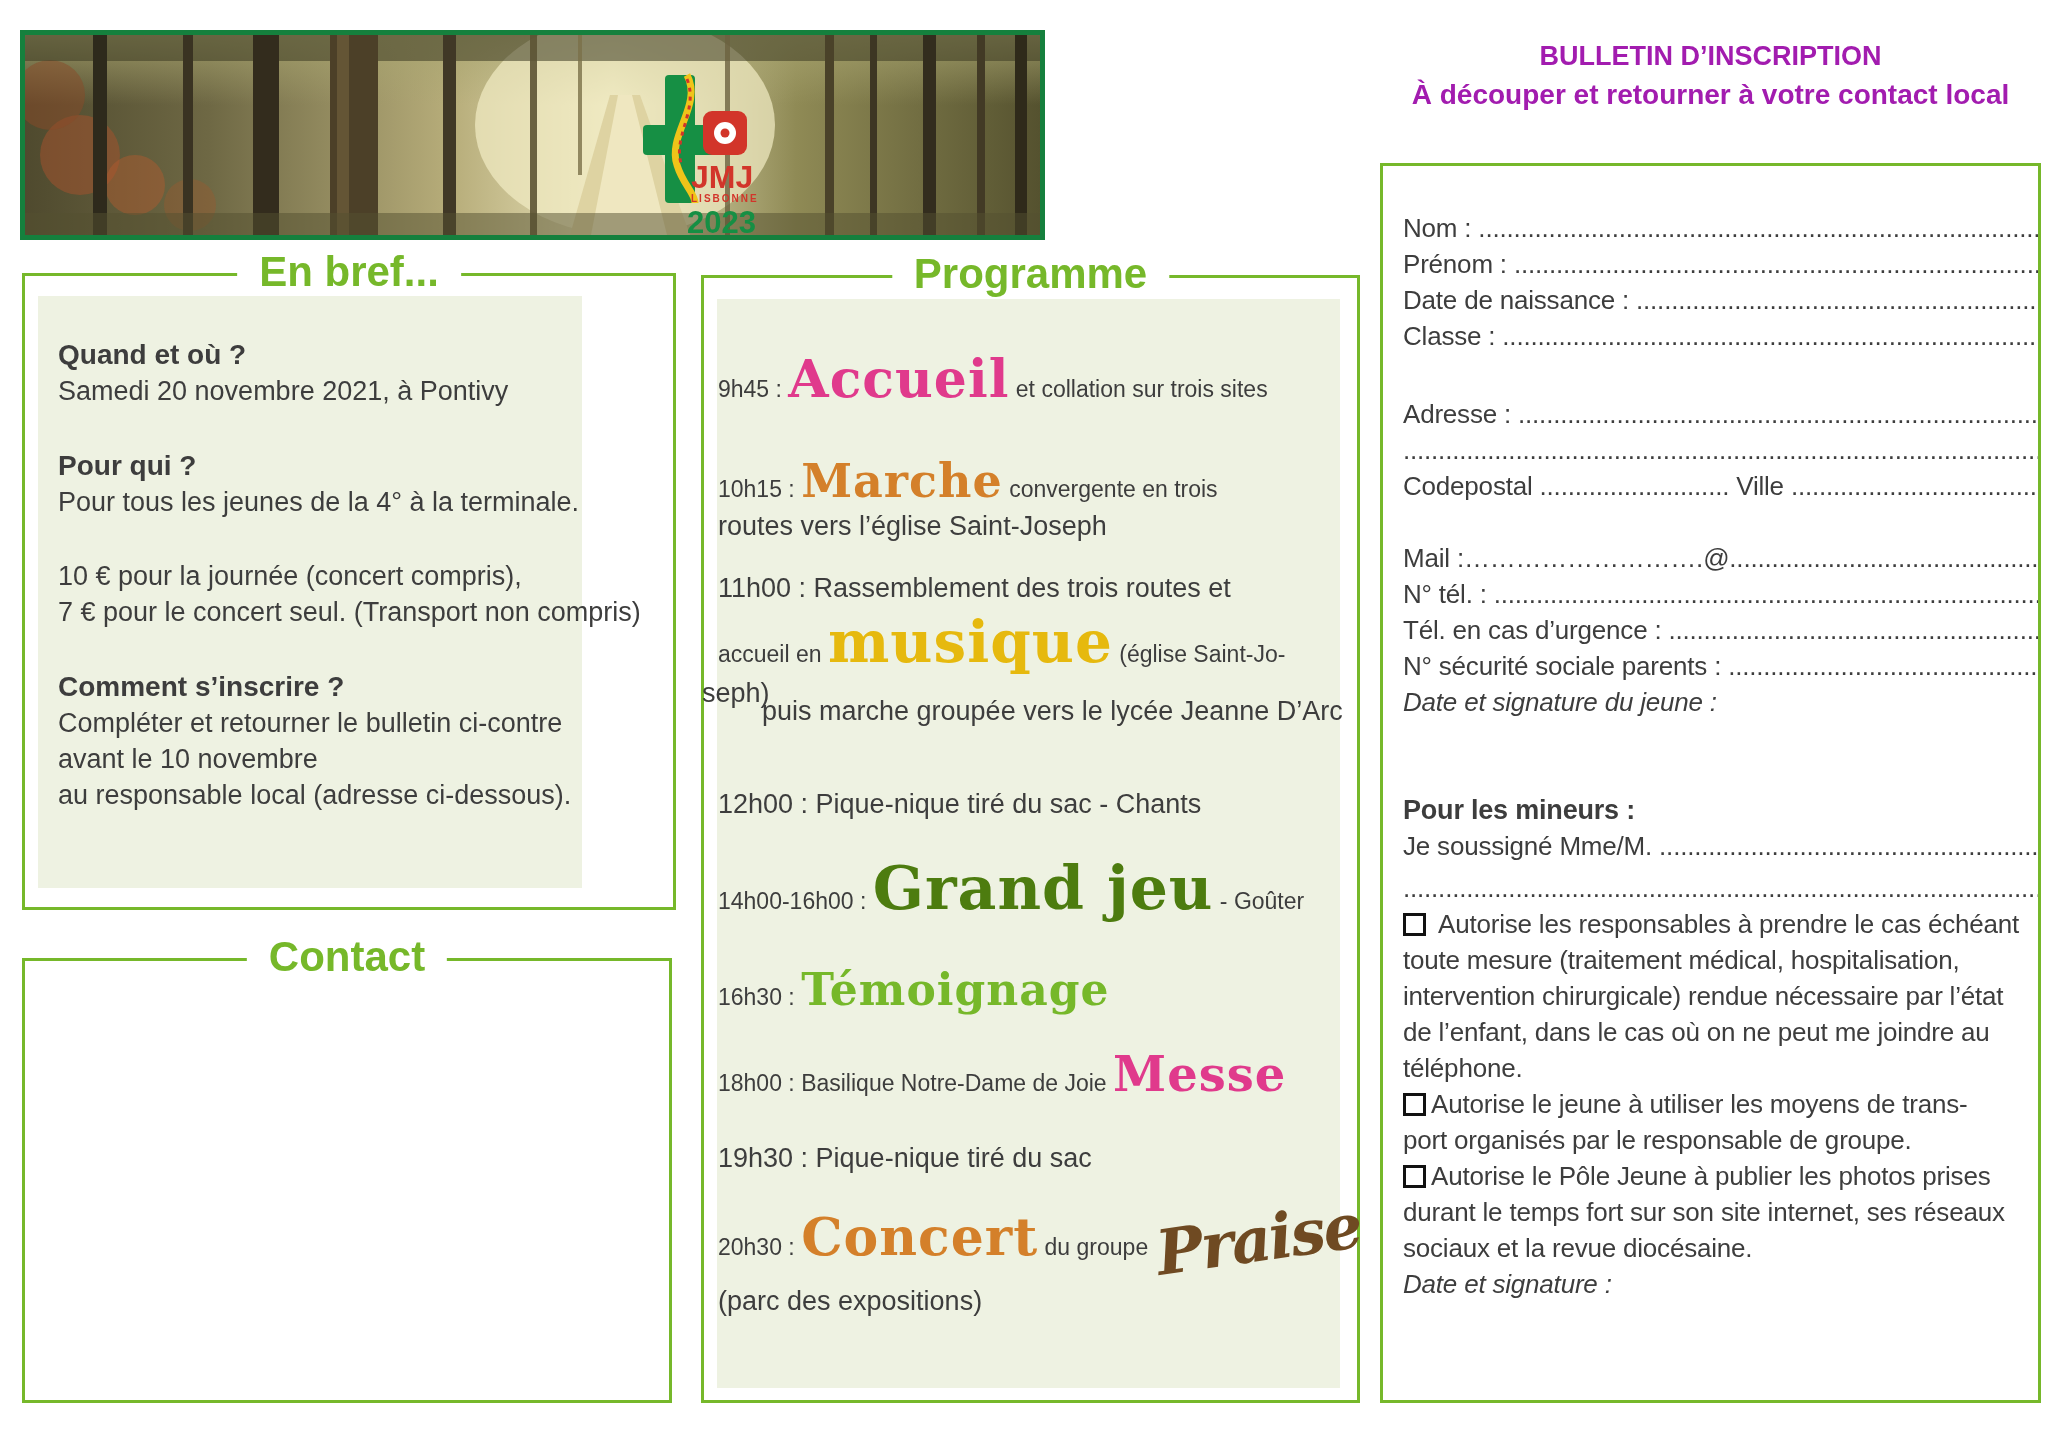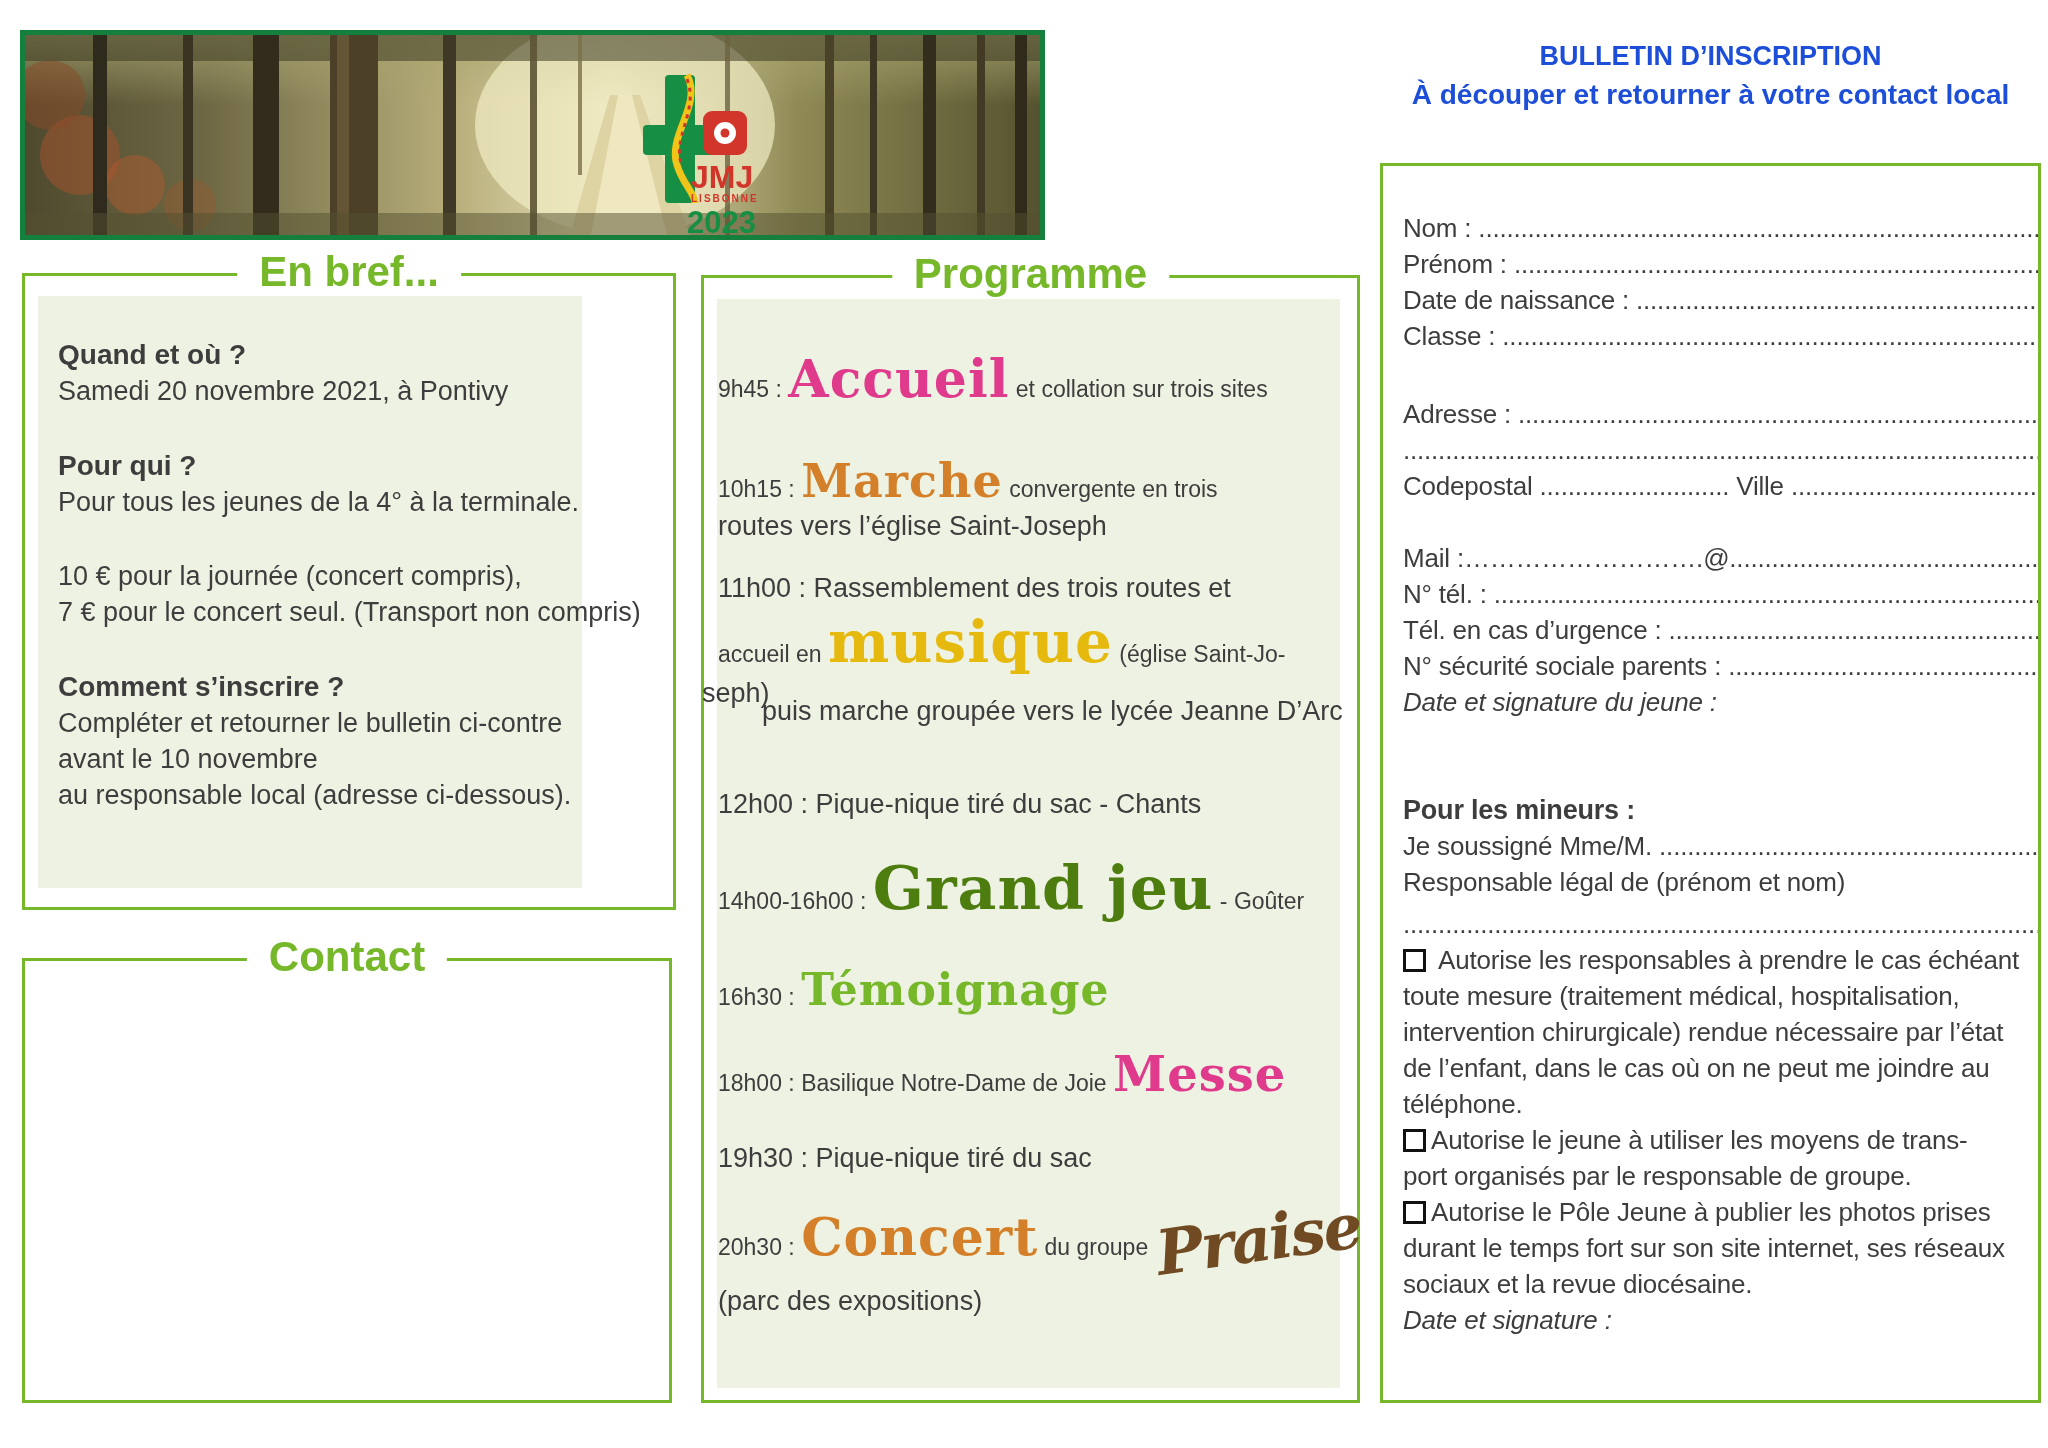"BULLETIN D’INSCRIPTION" .form-header { color: #1d4ed8 -> #a21caf }
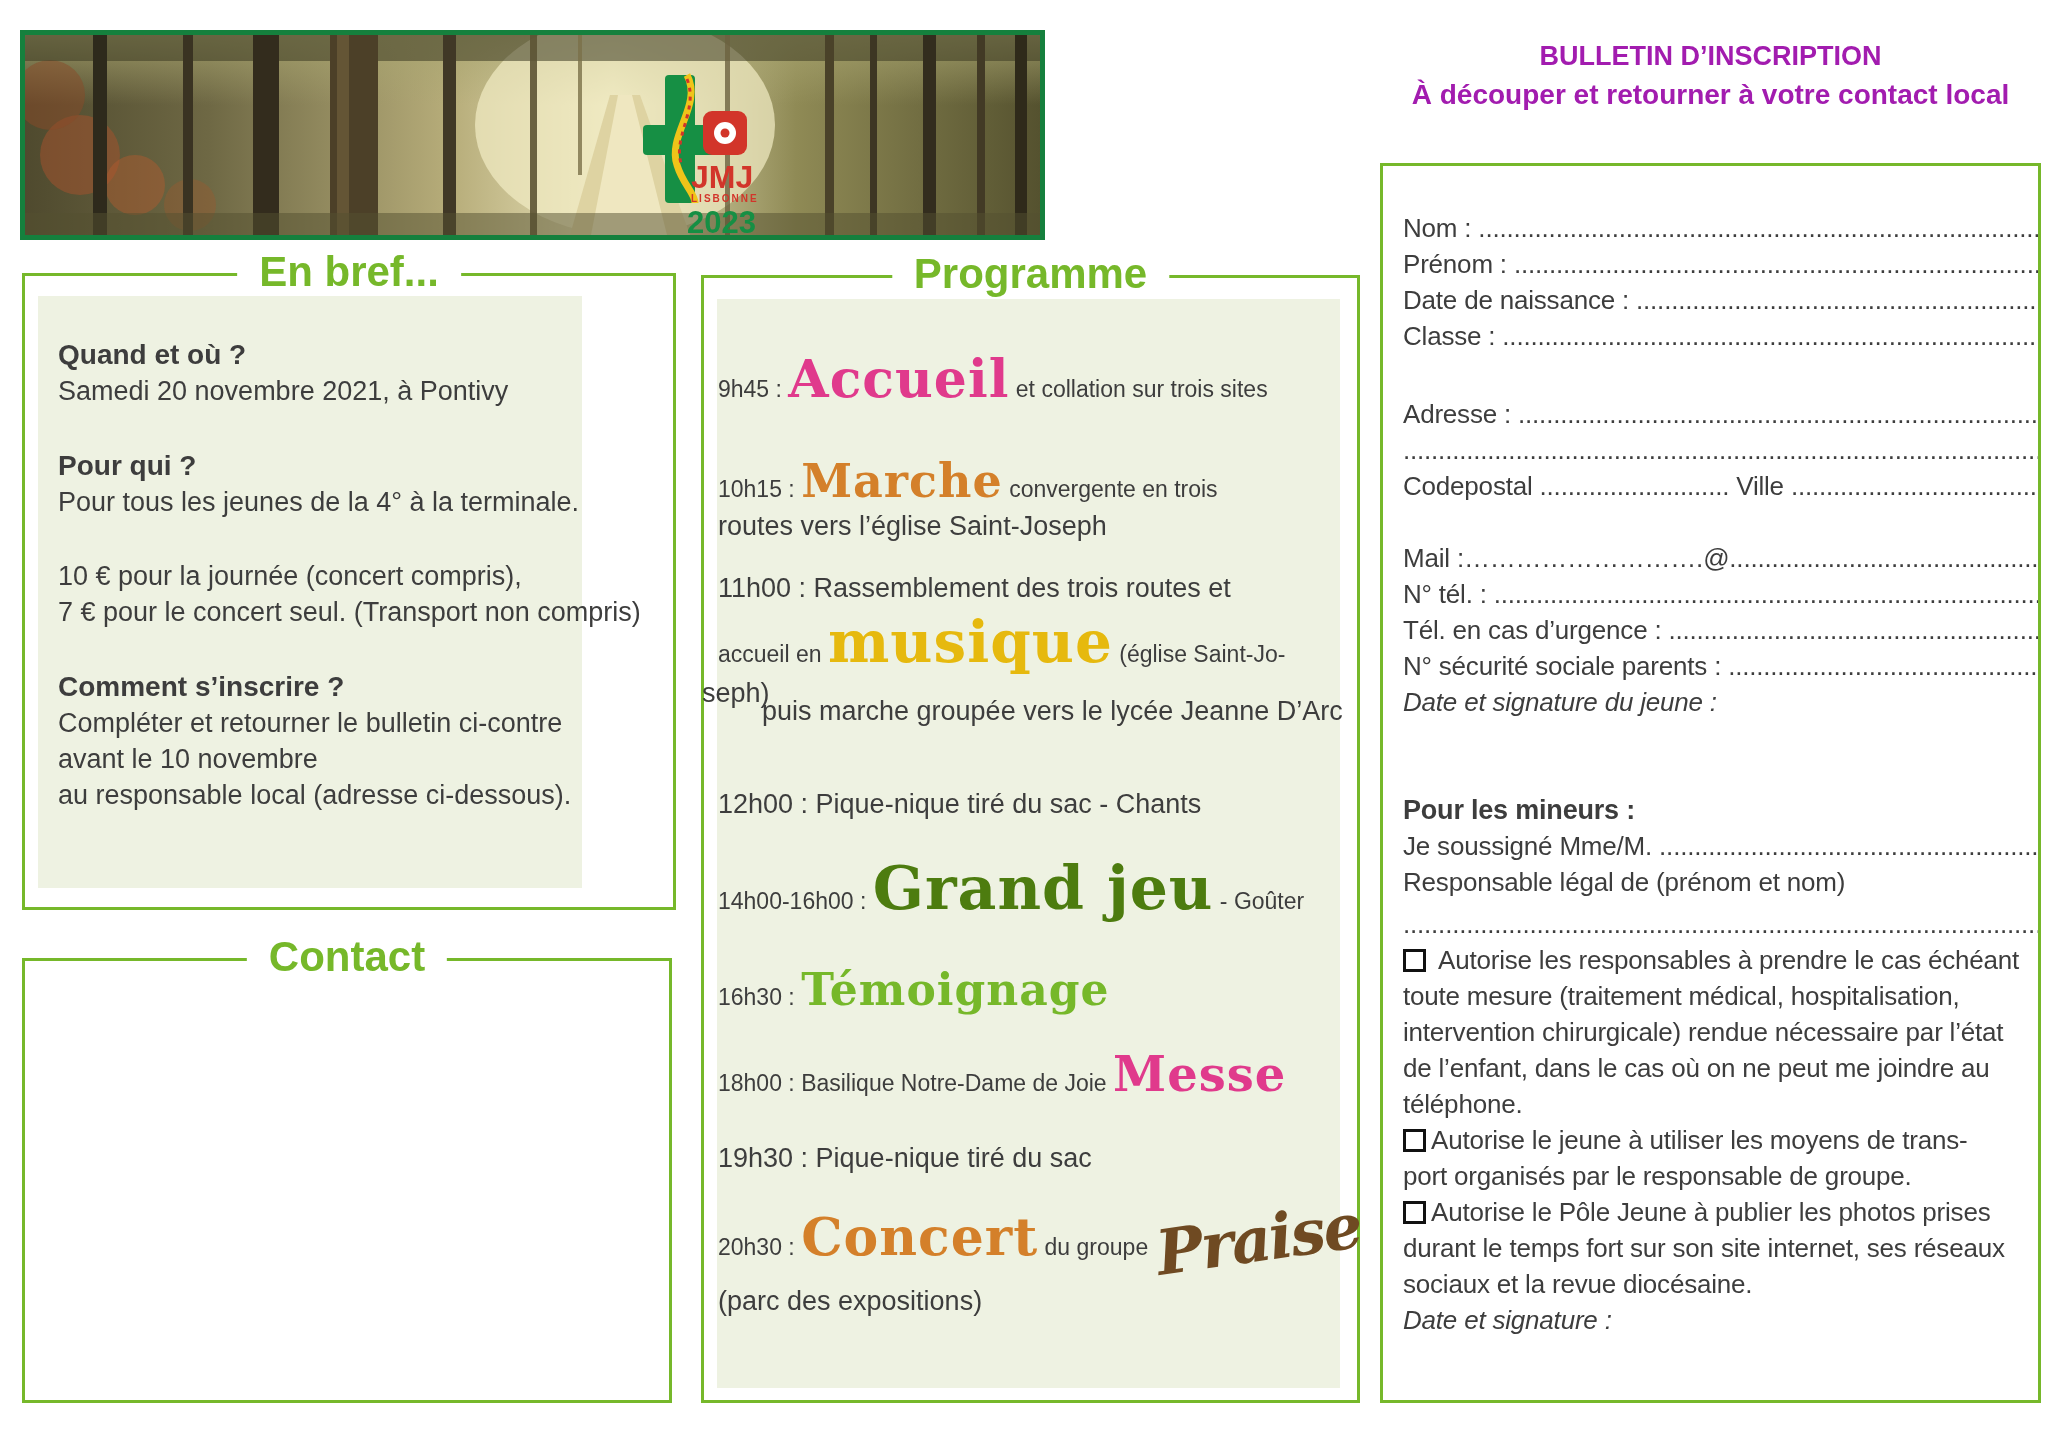"Responsable légal de (prénom et" div.fline { html: <div>Responsable légal de (prénom et nom)</div> -> none }
